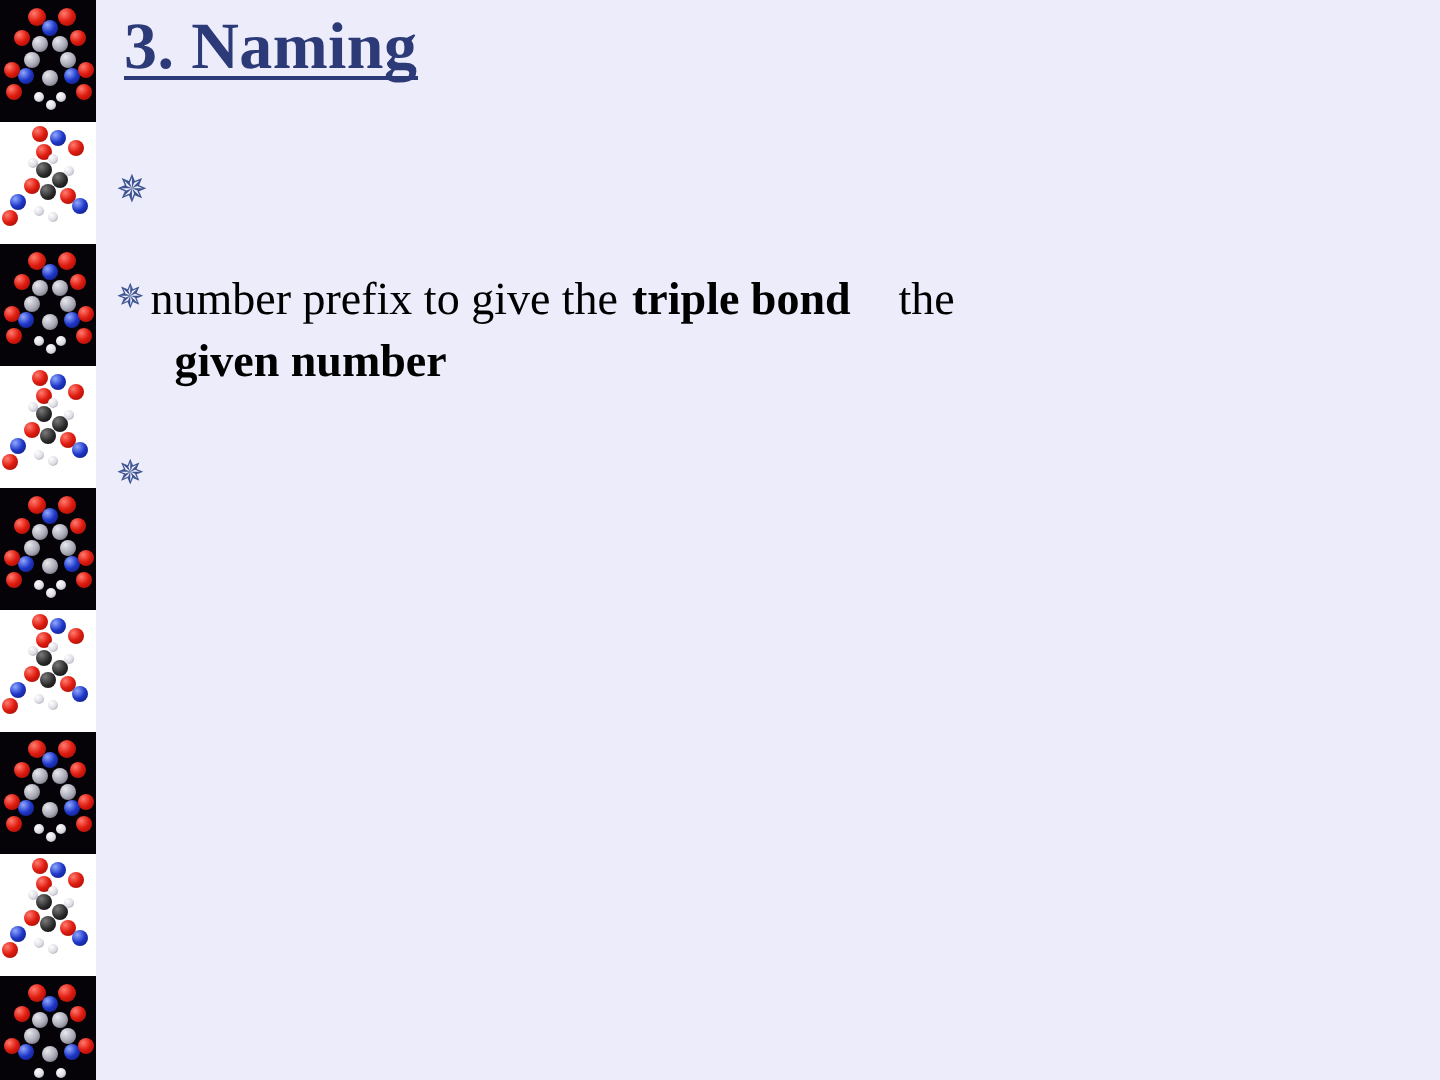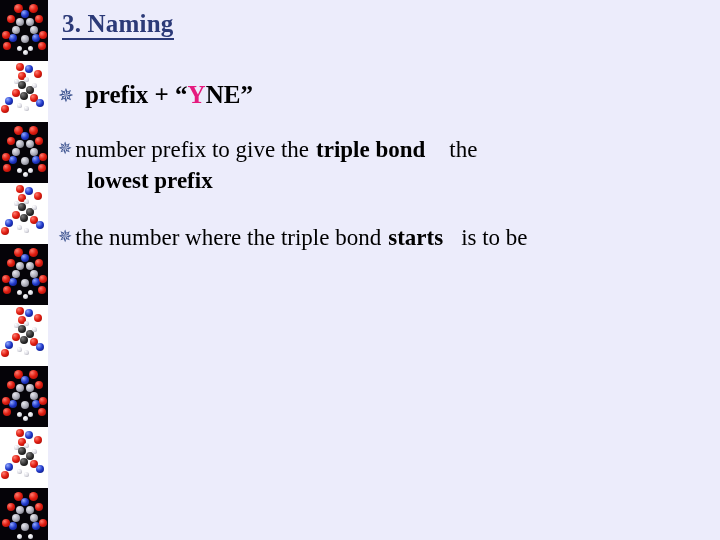"3. Naming" .title-line1 { font-size: 25px -> 33px }
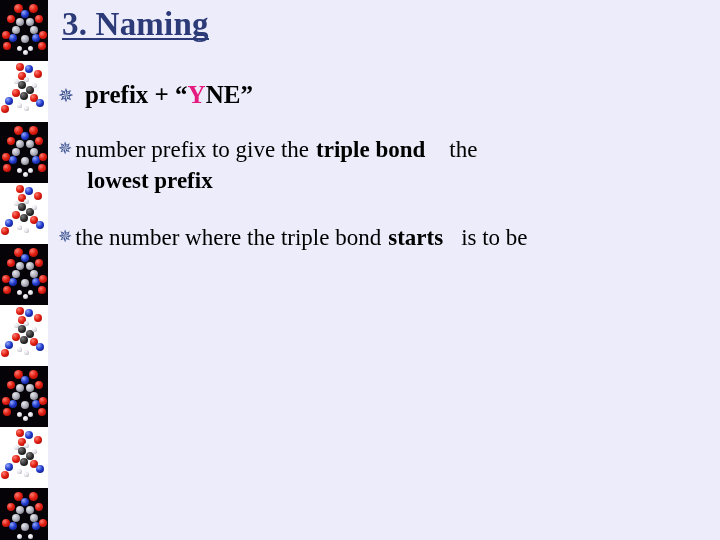"prefix + “YNE”" span.bullet-text { html: <span> <span>prefix + “</span><span>Y</span><span>NE”</span> </span> -> none }
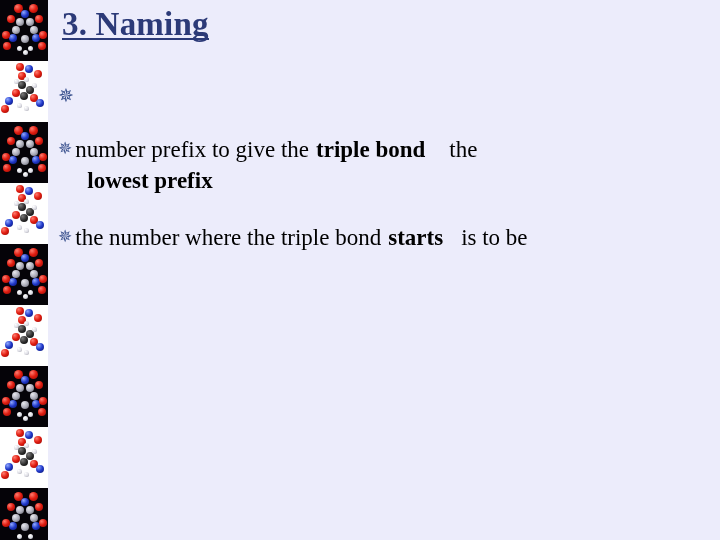"lowest prefix" span.l2 { text: lowest prefix -> given number }
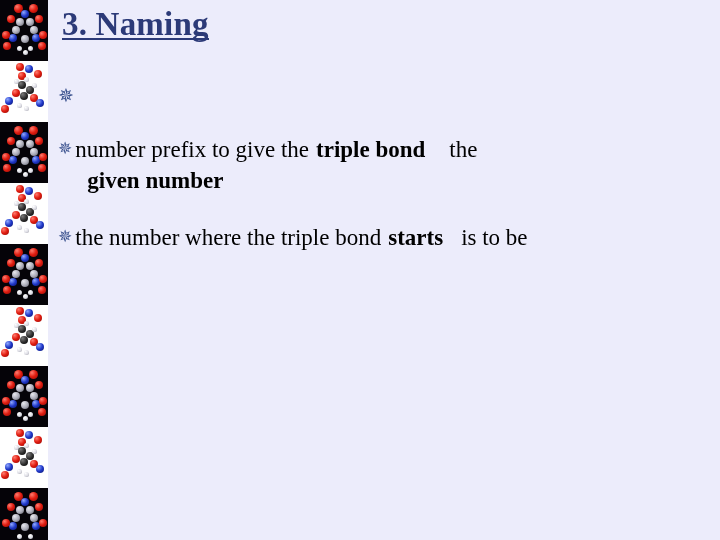"the number where the triple" span { html: <span><span>the number where the triple bond</span><span>starts</span><span>is to be</span></span> -> none }
